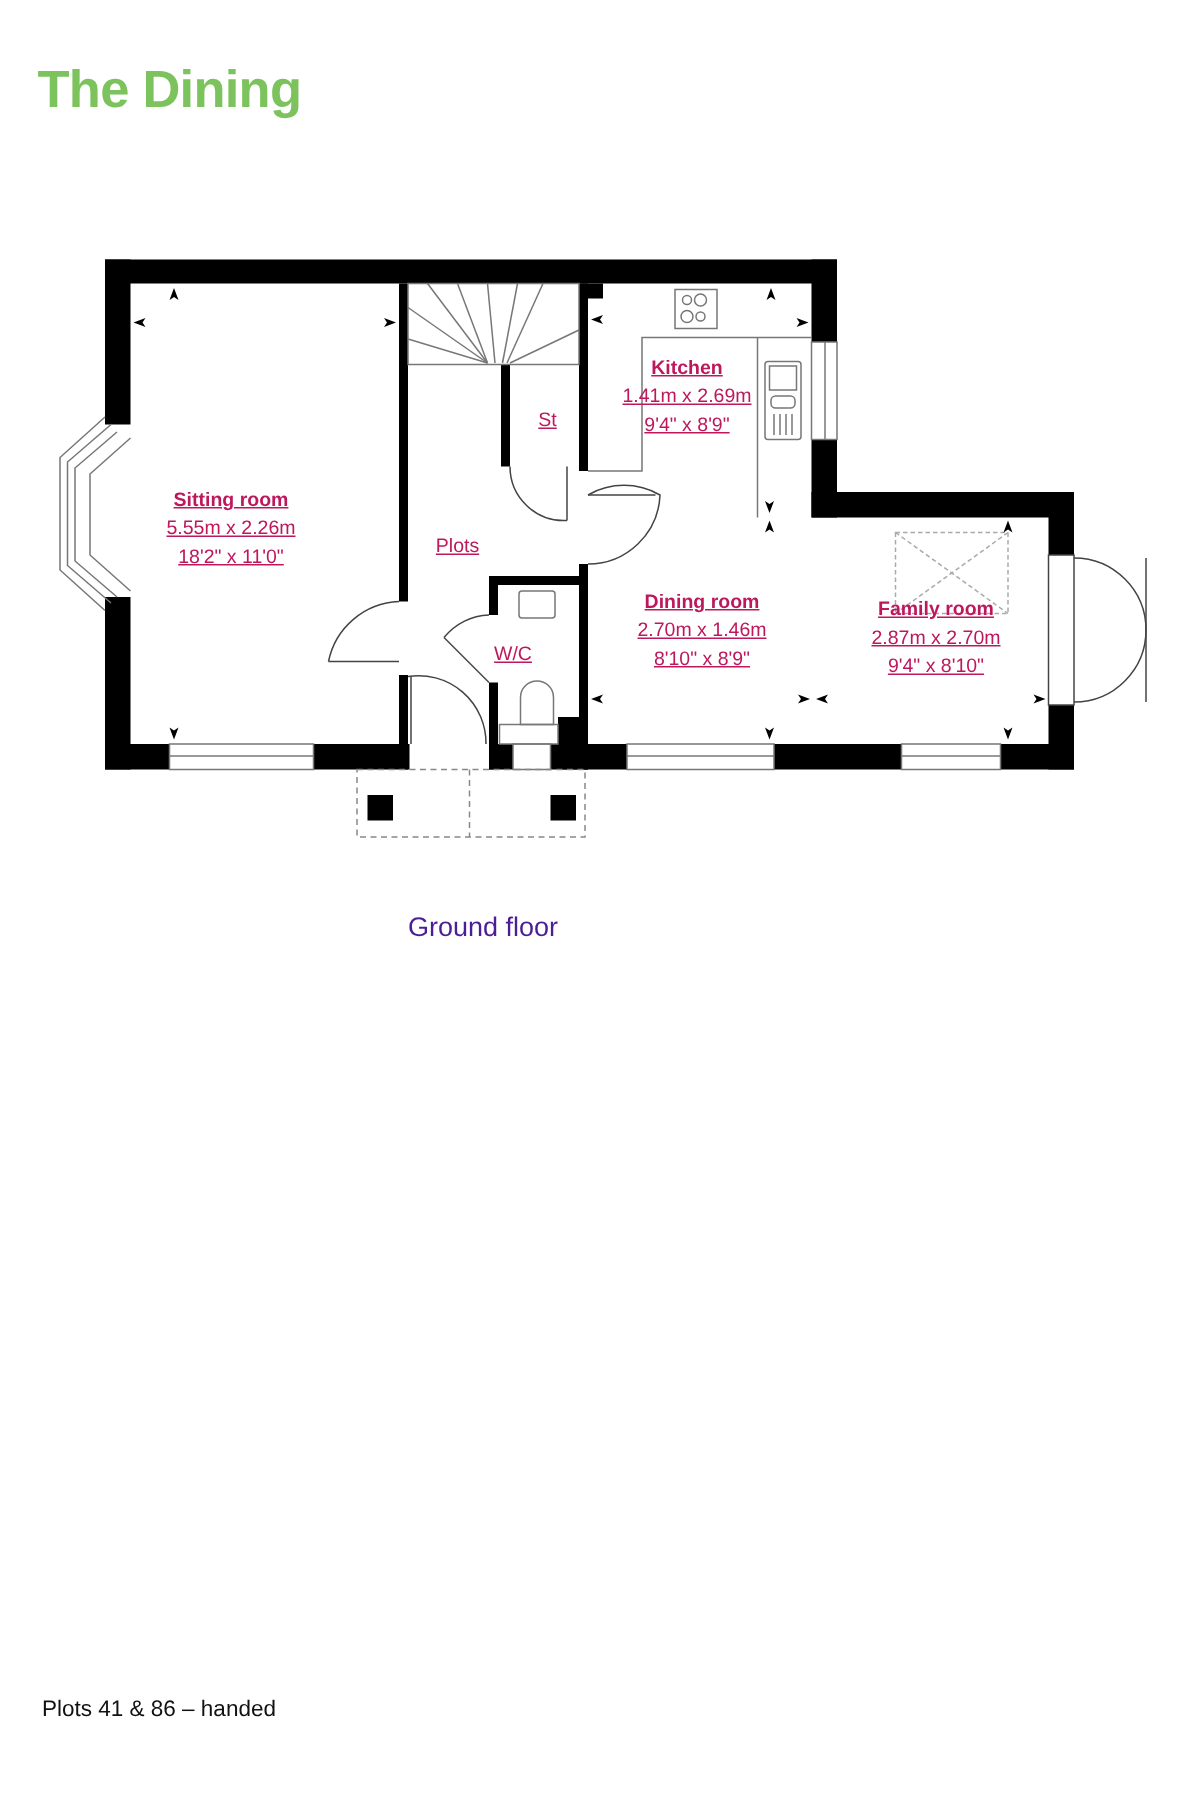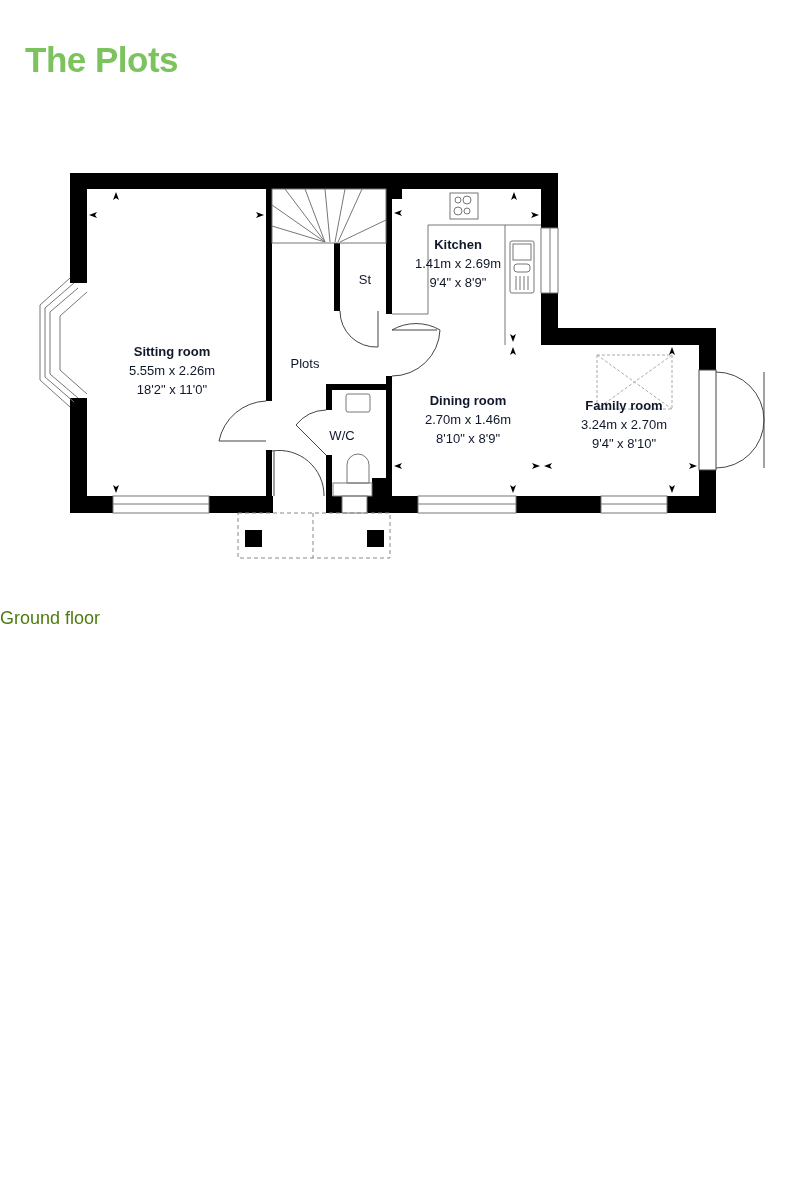"The Plots" div.title { text: Plots -> Dining }
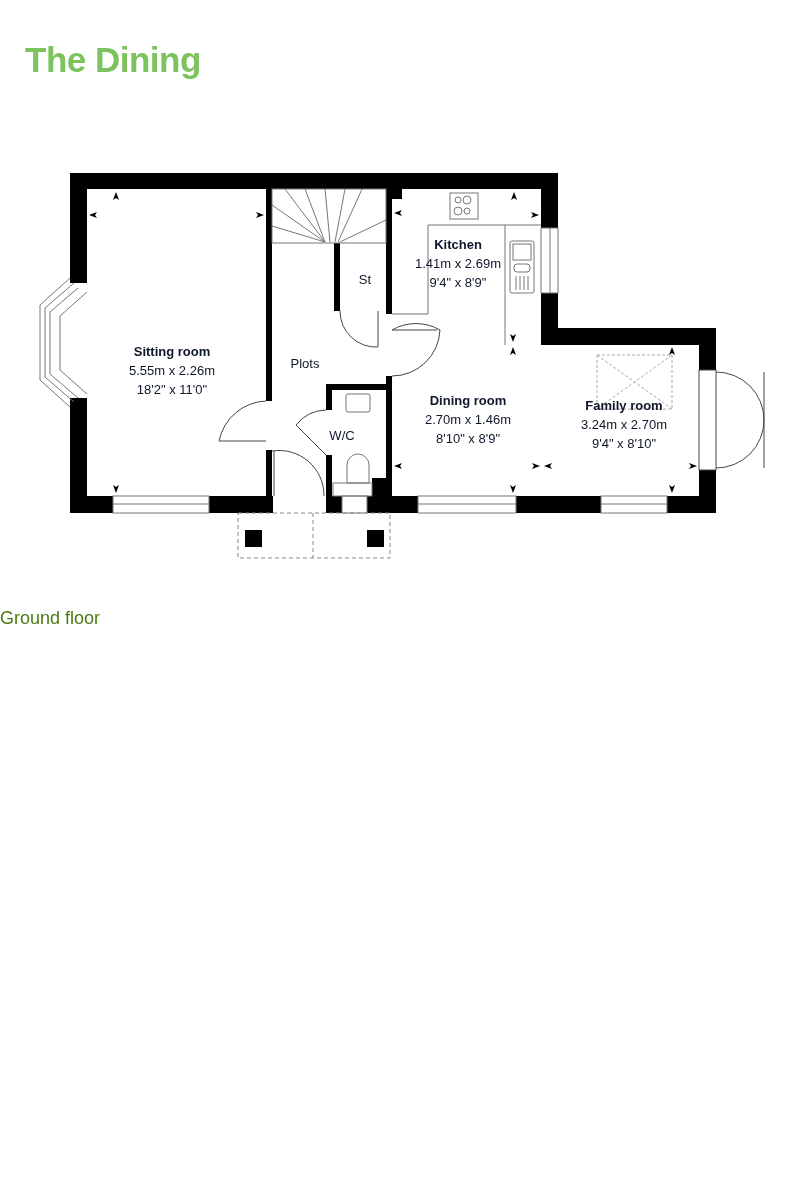"Kitchen" .room-label { color: #0f172a -> #be185d; text-decoration: none -> underline }
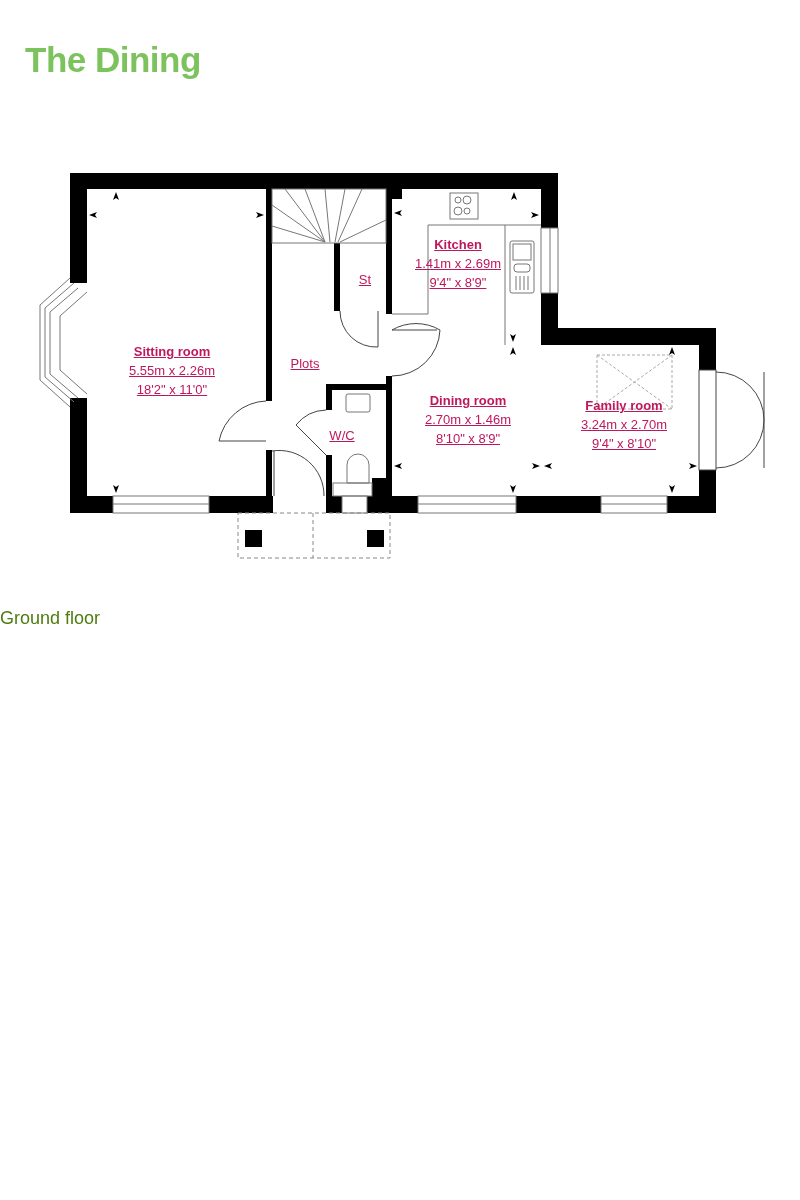"Sitting room" div.room-label { left: 112px -> 94px; margin-top: 19px -> none }
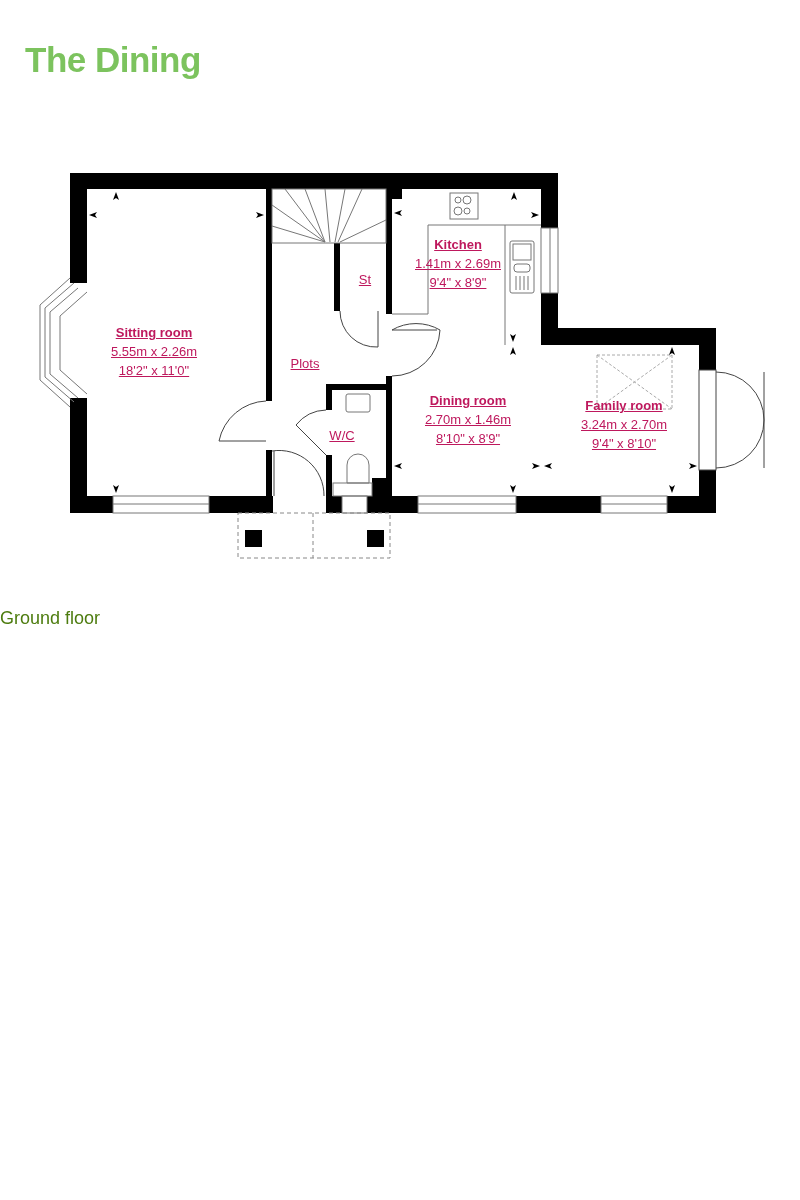"3.24m x 2.70m" div { text: 3.24m -> 2.87m }
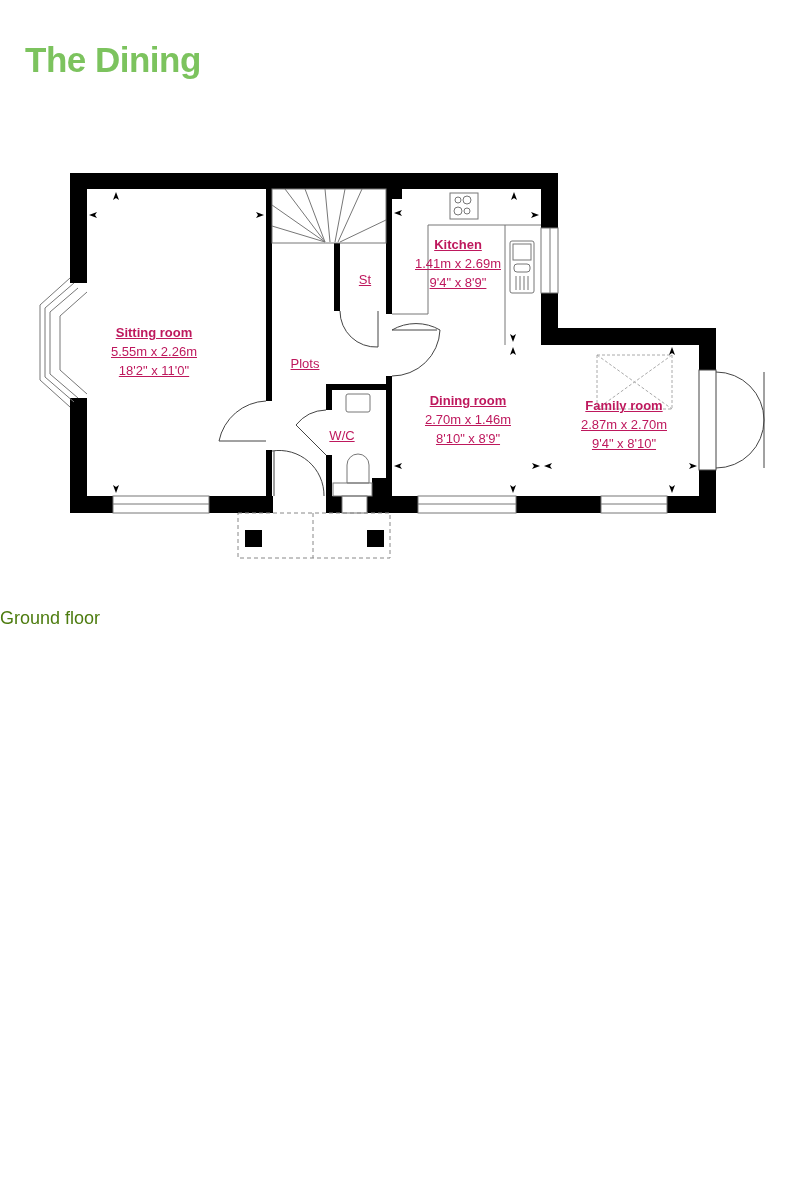"Ground floor" .floor-caption { color: #4d7c0f -> #4c1d95; text-align: left -> center }
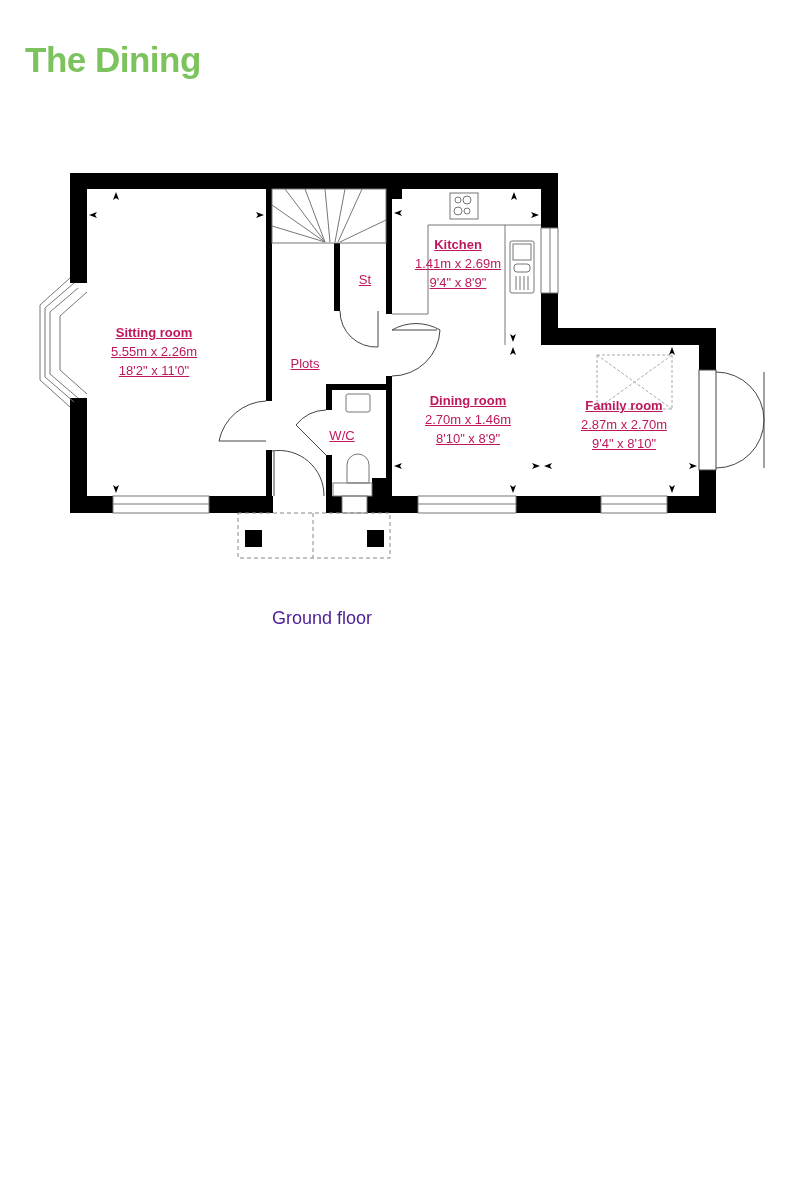"Plots 41 & 86 –" div { html: none -> <div>Plots 41 &amp; 86 – handed</div> }
